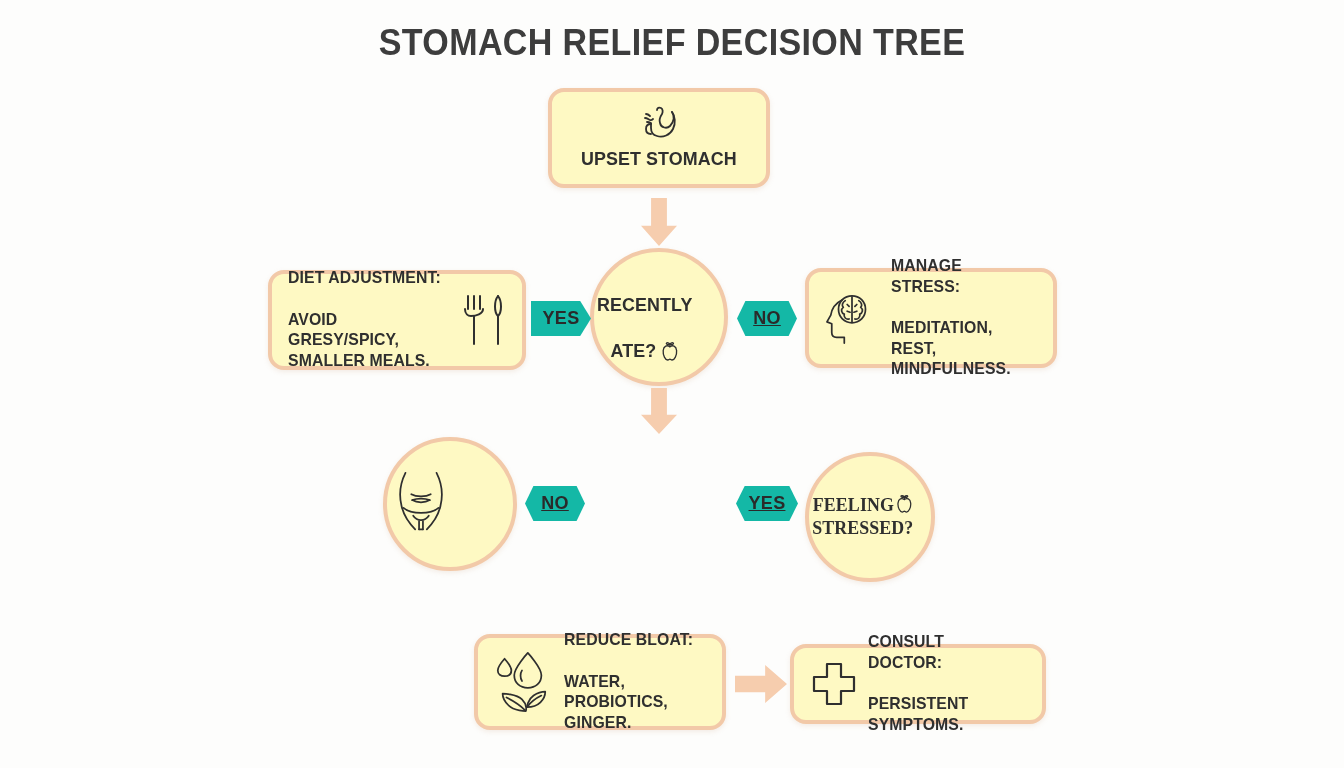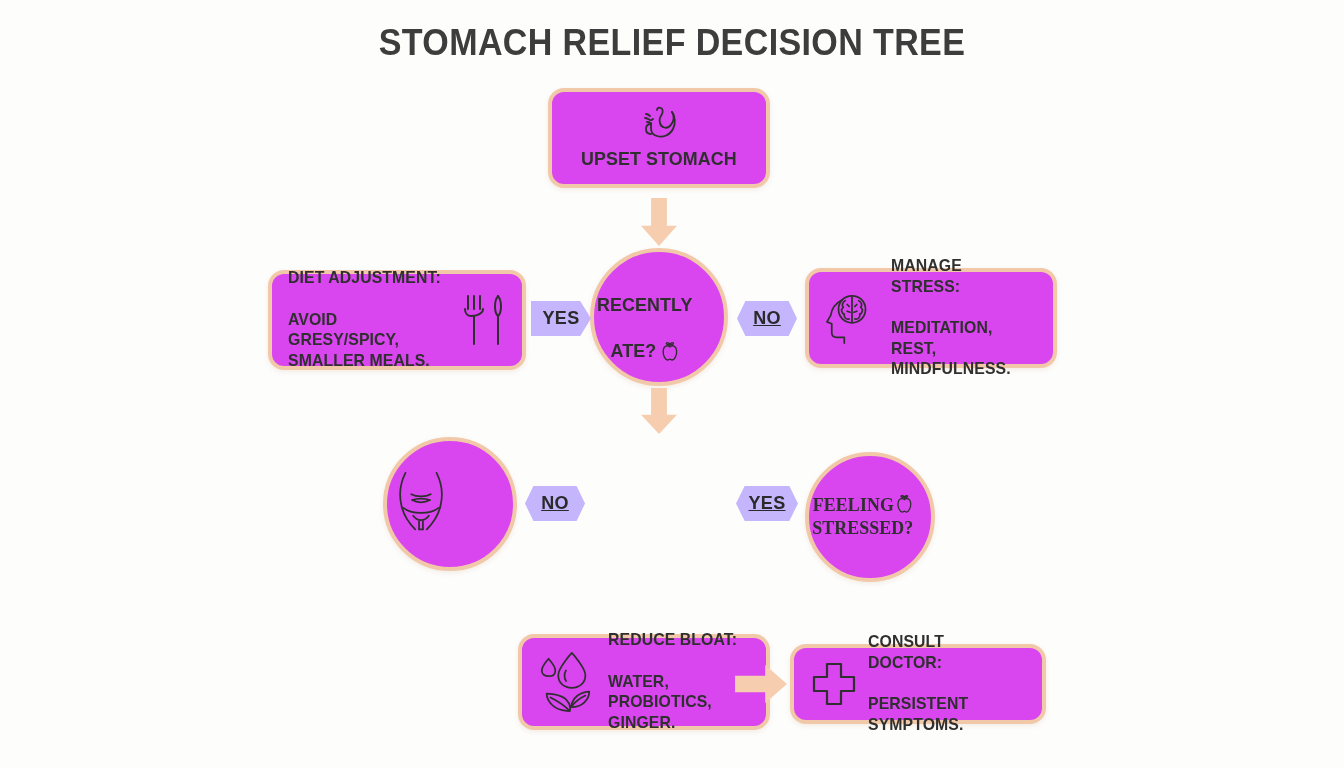"UPSET STOMACH" .node { background: #d946ef -> #fef9c3 }
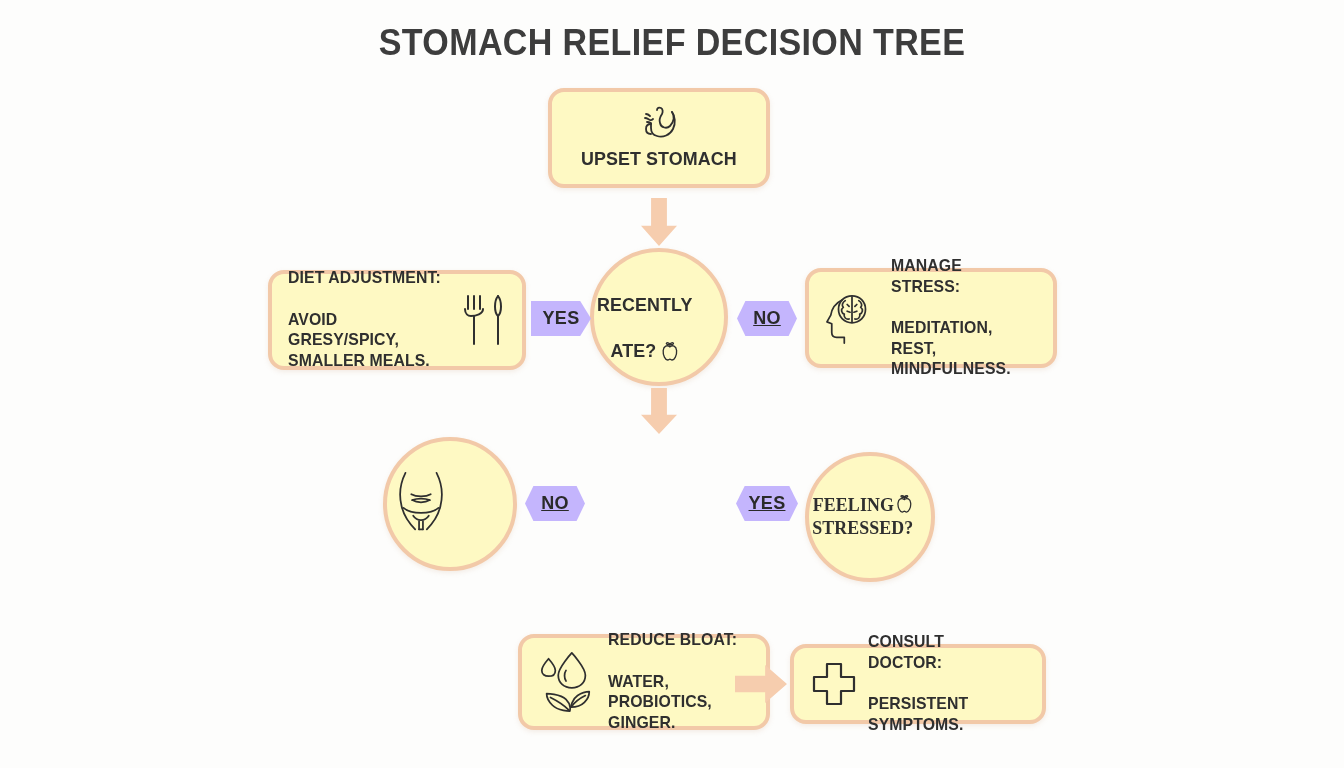"YES" .edge-label { background: #c4b5fd -> #14b8a6 }
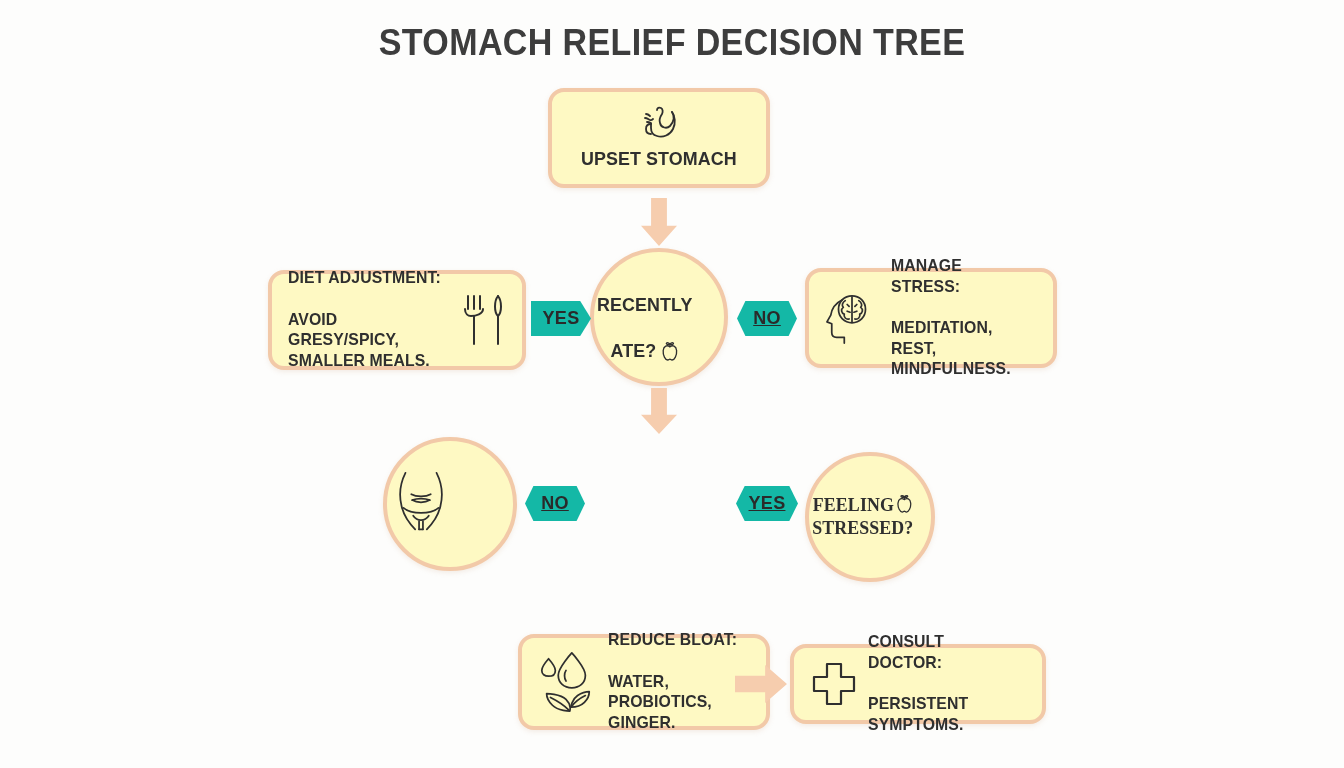"REDUCE BLOAT:" #node-reduce-bloat { margin-left: 44px -> none }
